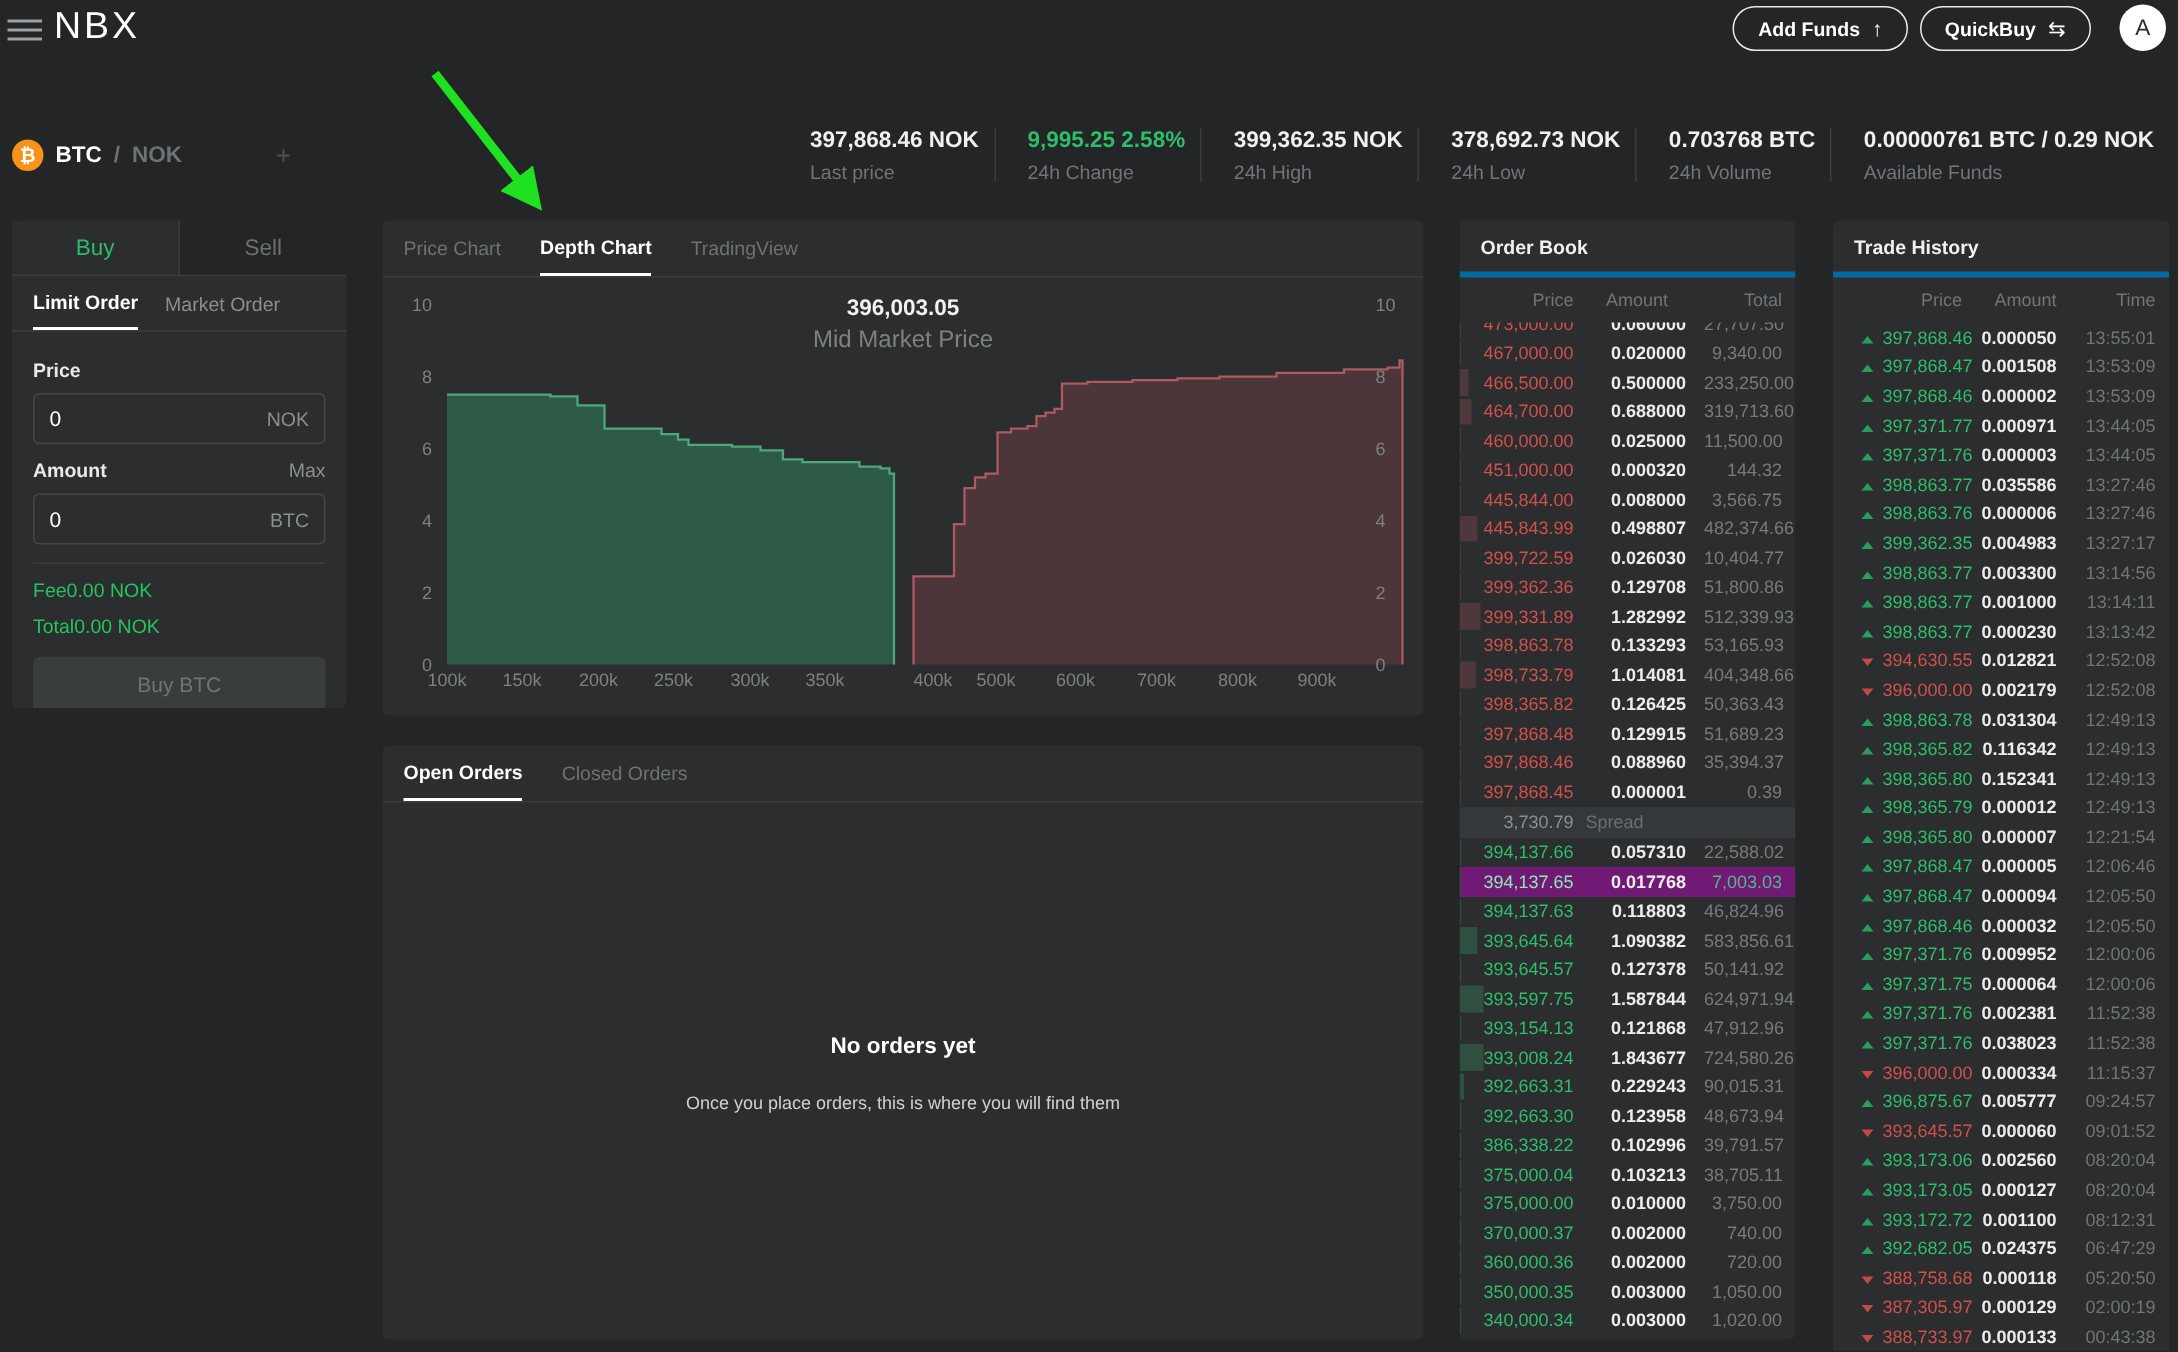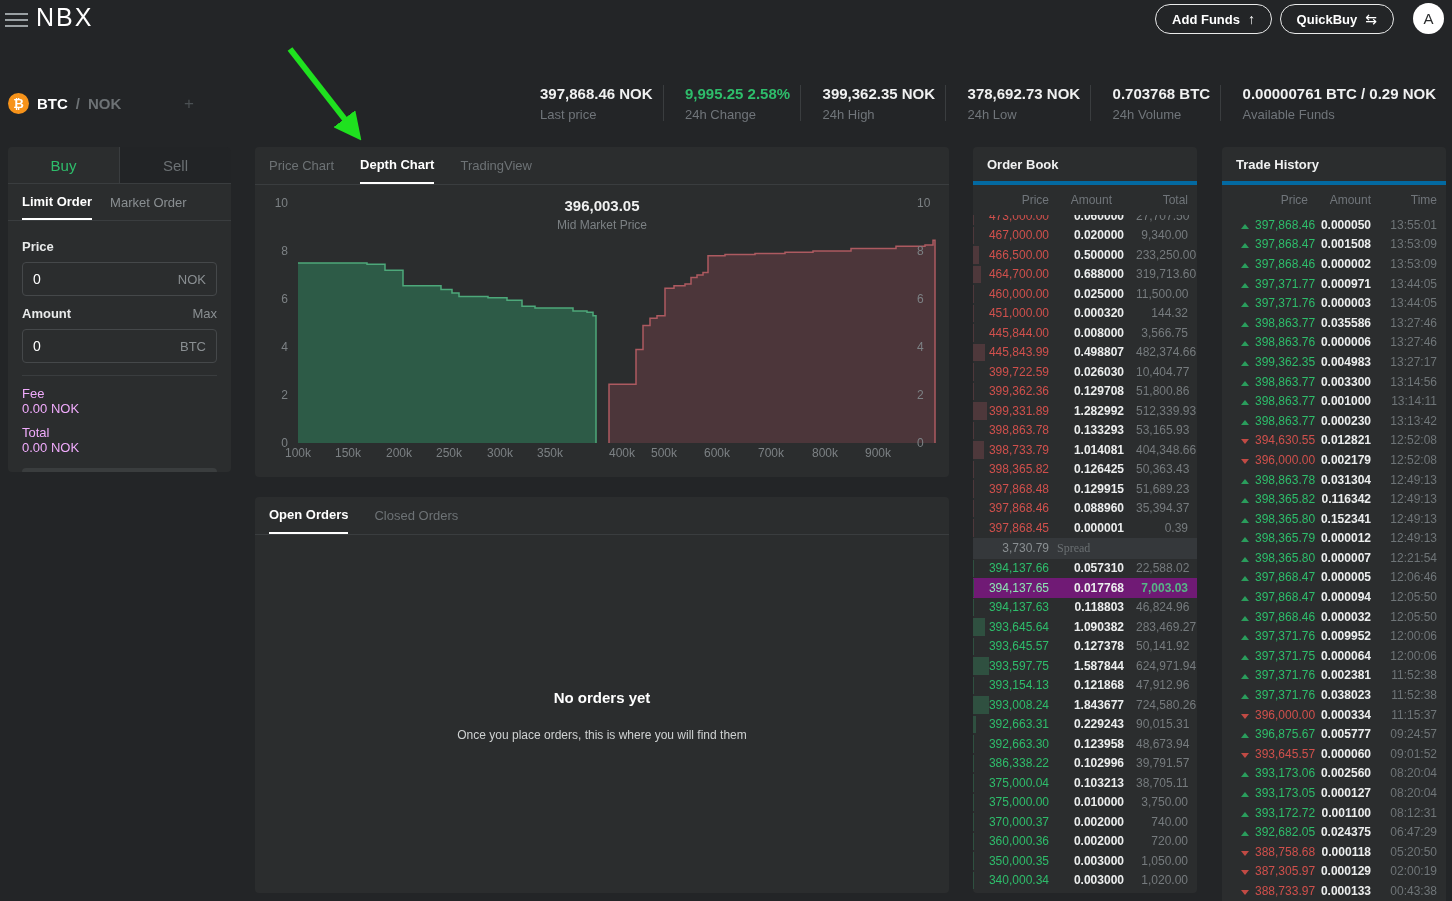"Mid Market Price" #mid-label { font-size: 12px -> 16px }
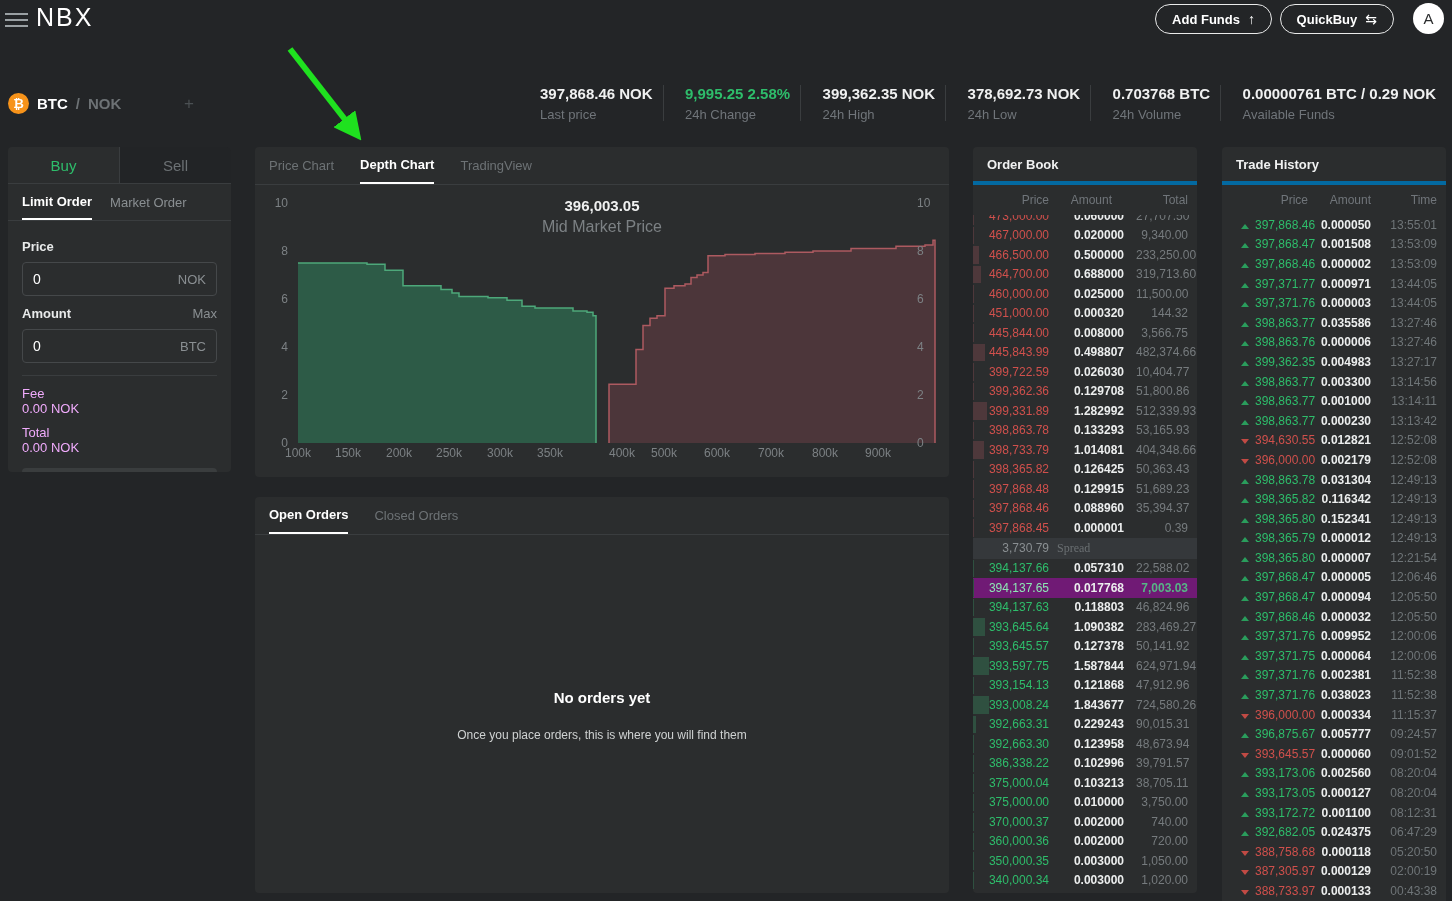"Fee" .fee-row { color: #f0abfc -> #22c55e; flex-direction: column -> none }
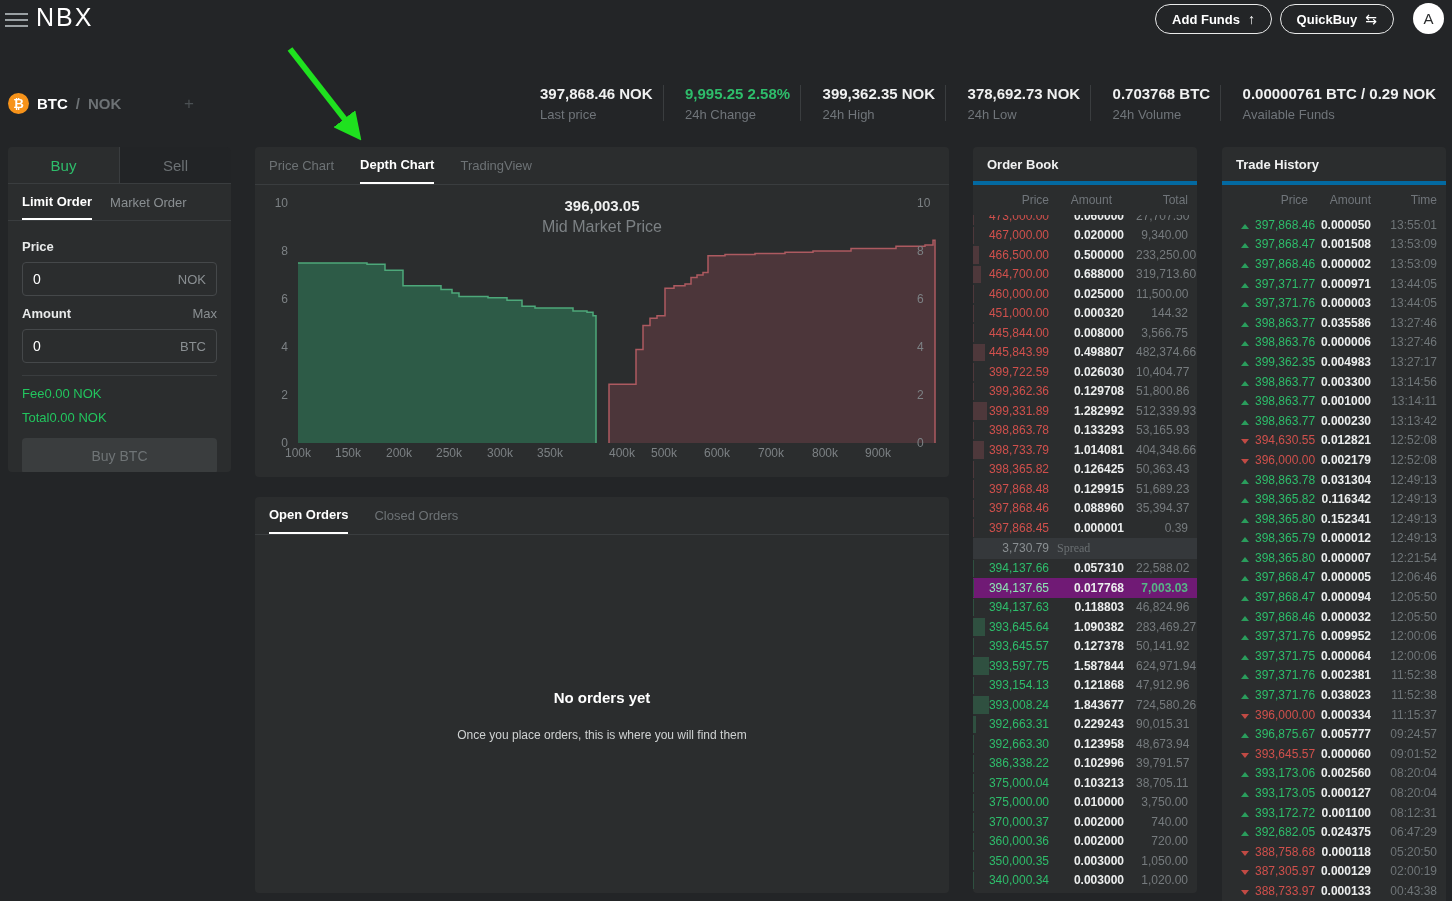"Spread" #spread-row .sl { font-family: Liberation Serif, serif -> none }
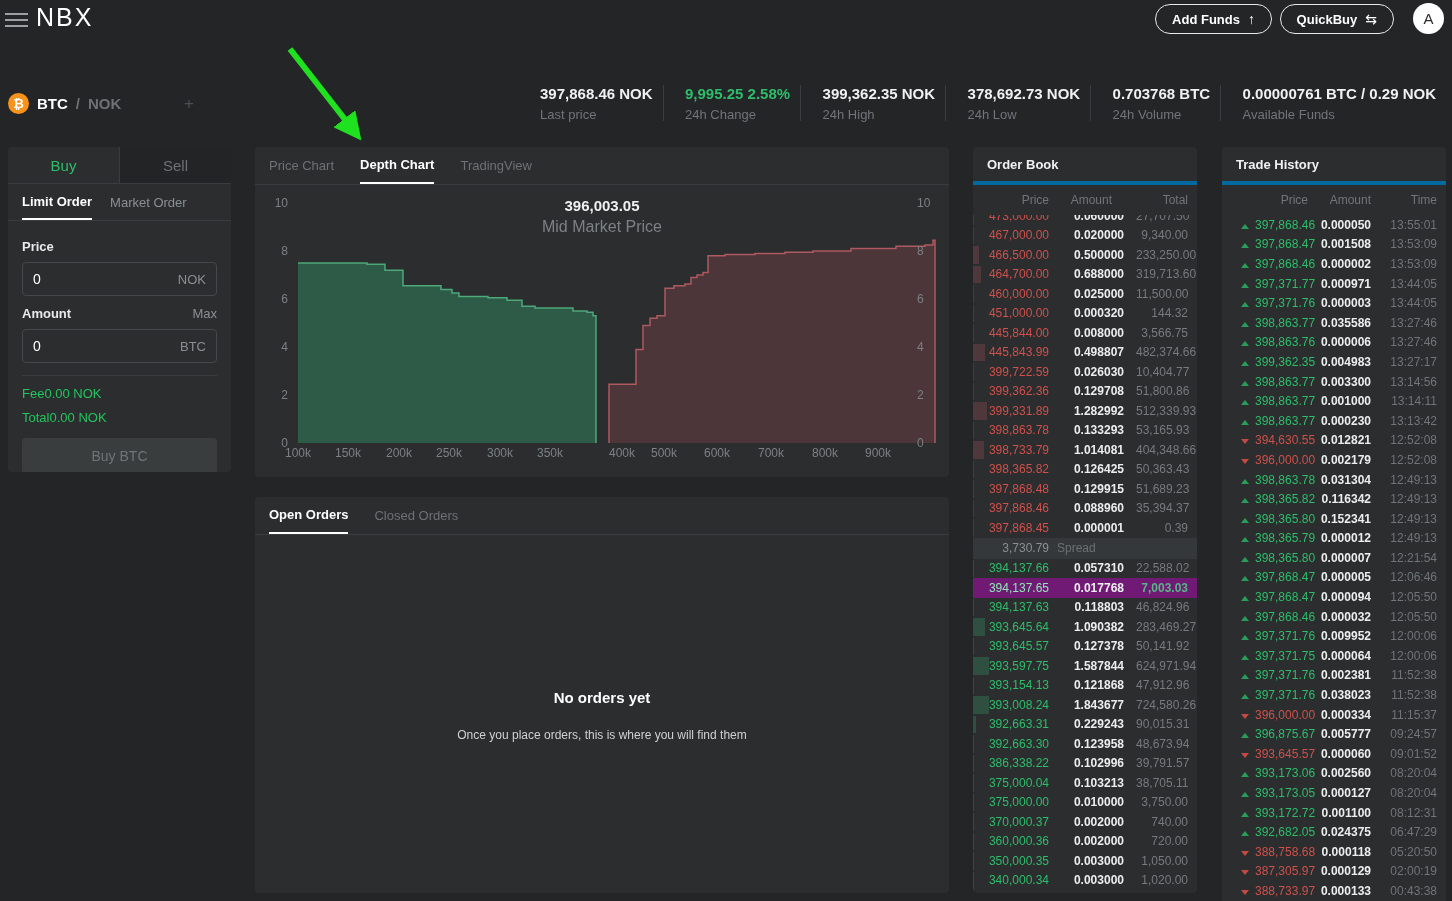"7,003.03" .book-row.hl .to { font-weight: bold -> none }
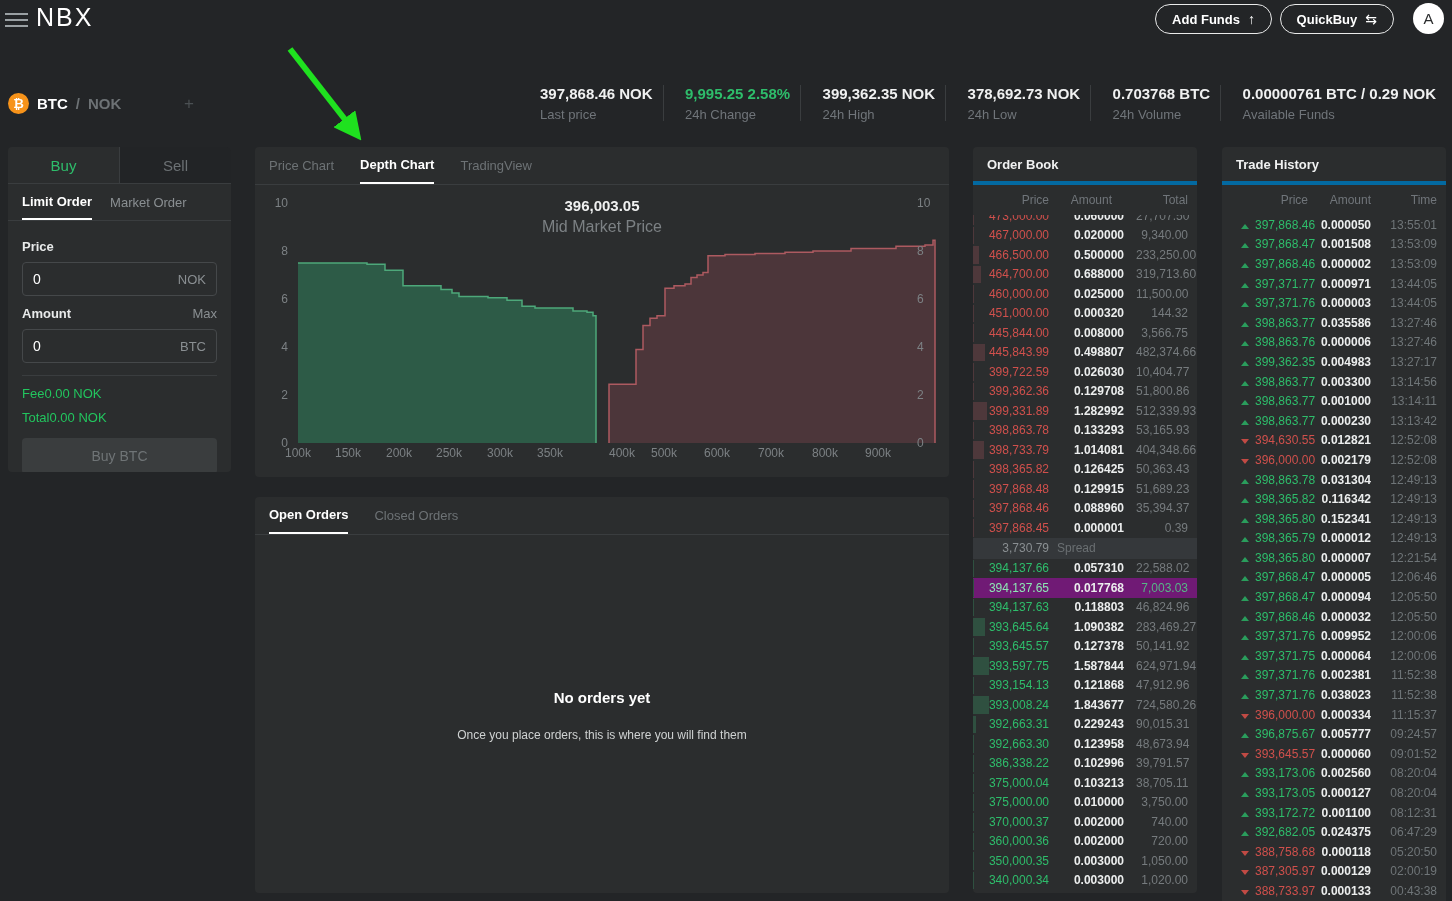"283,469.27" span.to { text: 283,469.27 -> 583,856.61 }
